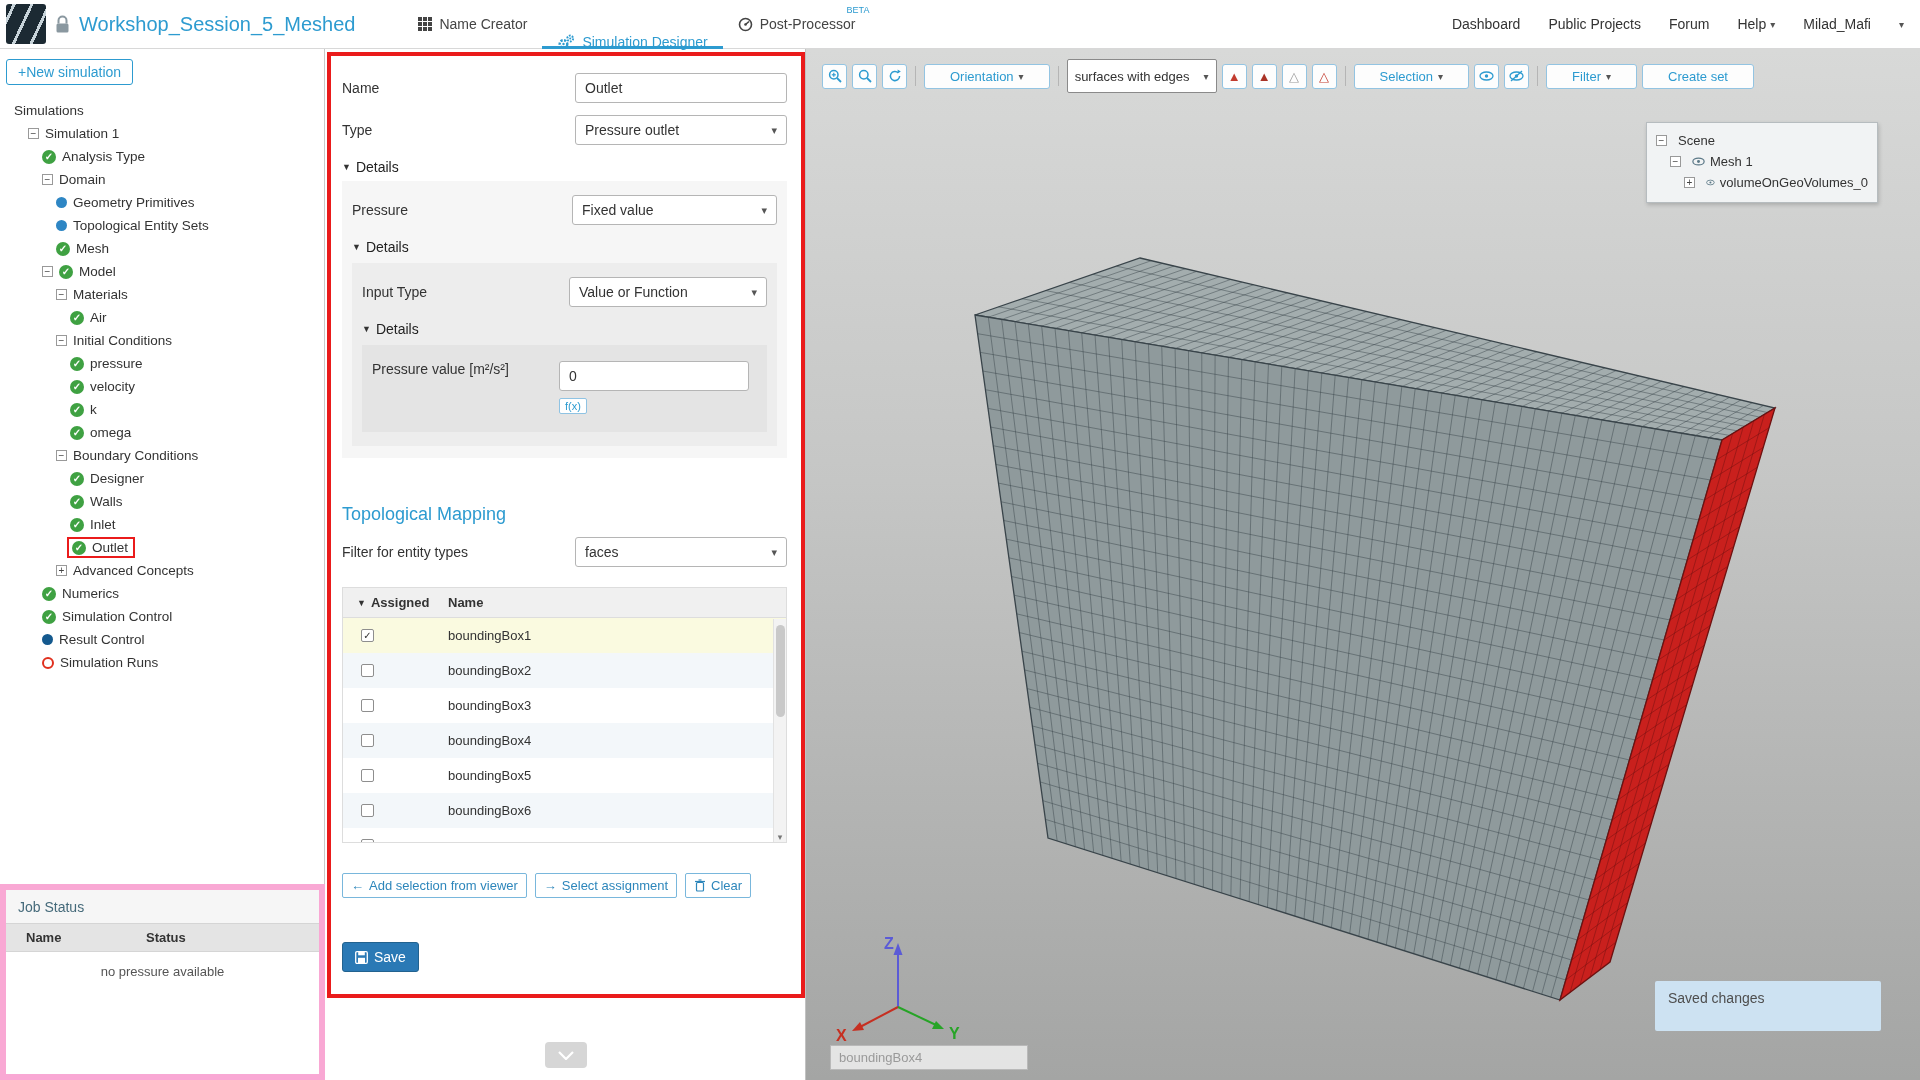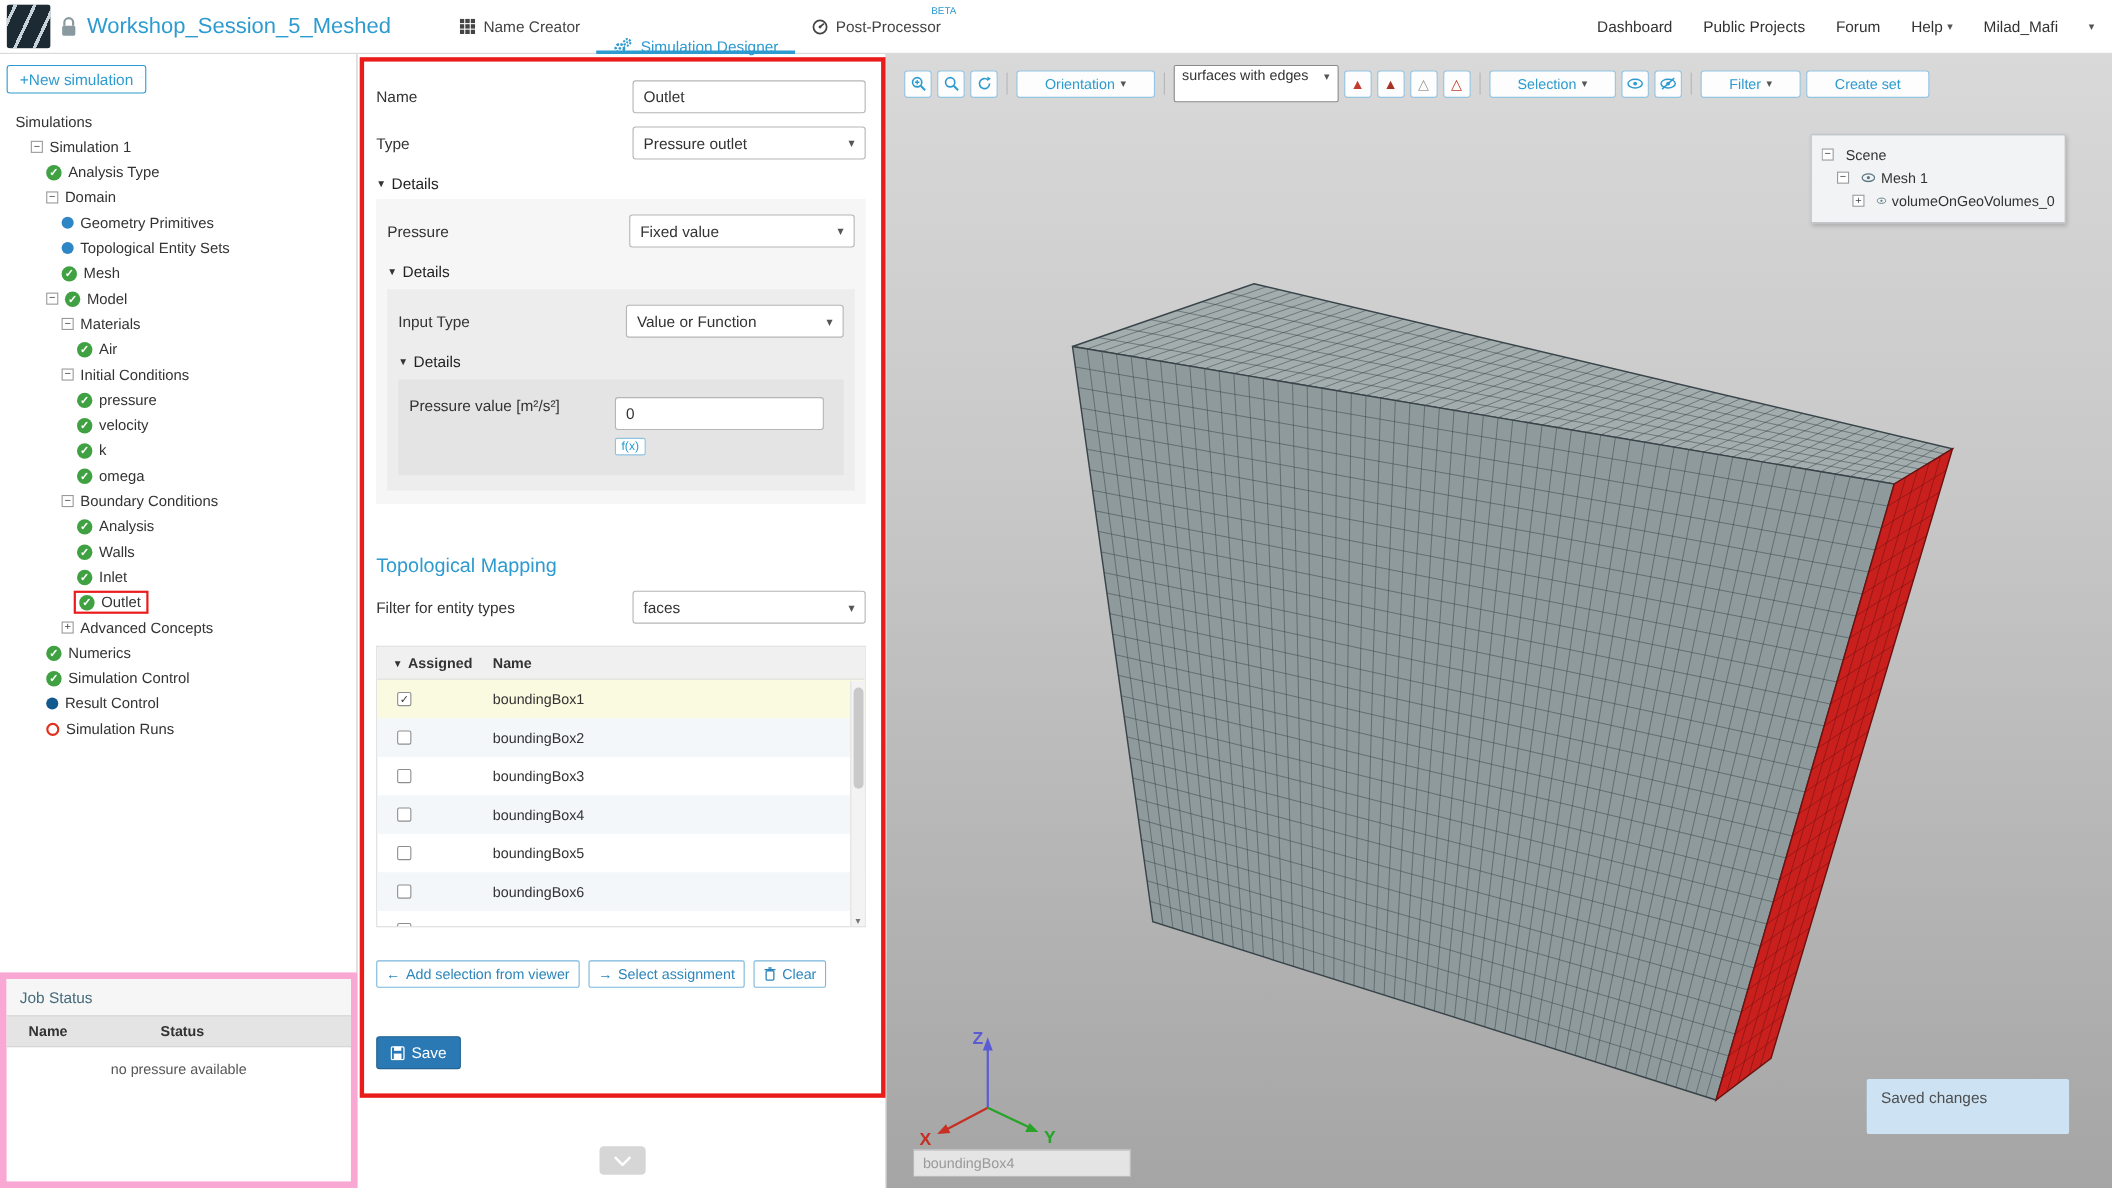"surfaces with edges" .vselect { align-items: flex-end -> center }
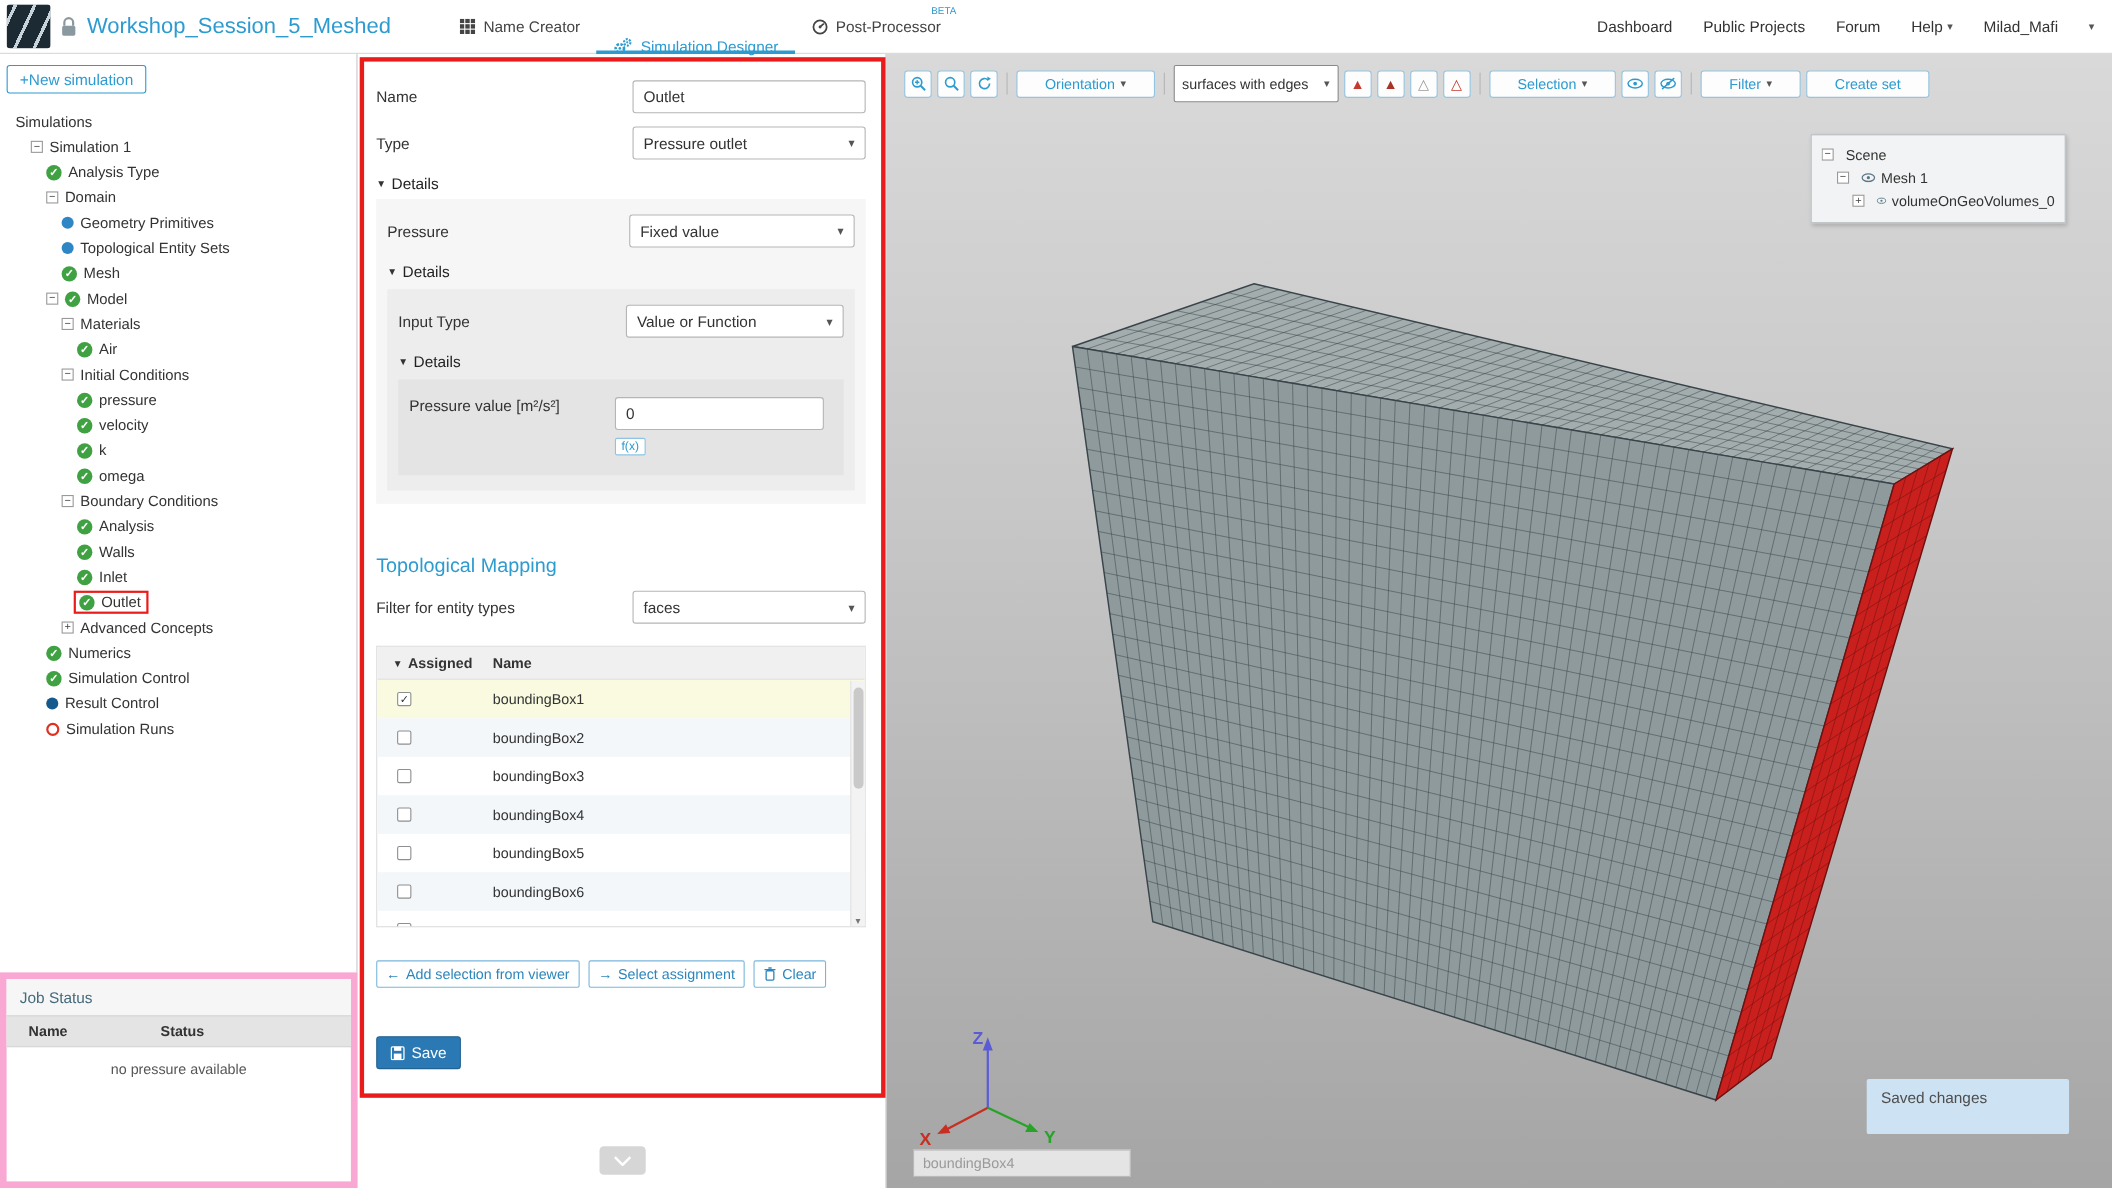"Analysis" span.tree-label { text: Analysis -> Designer }
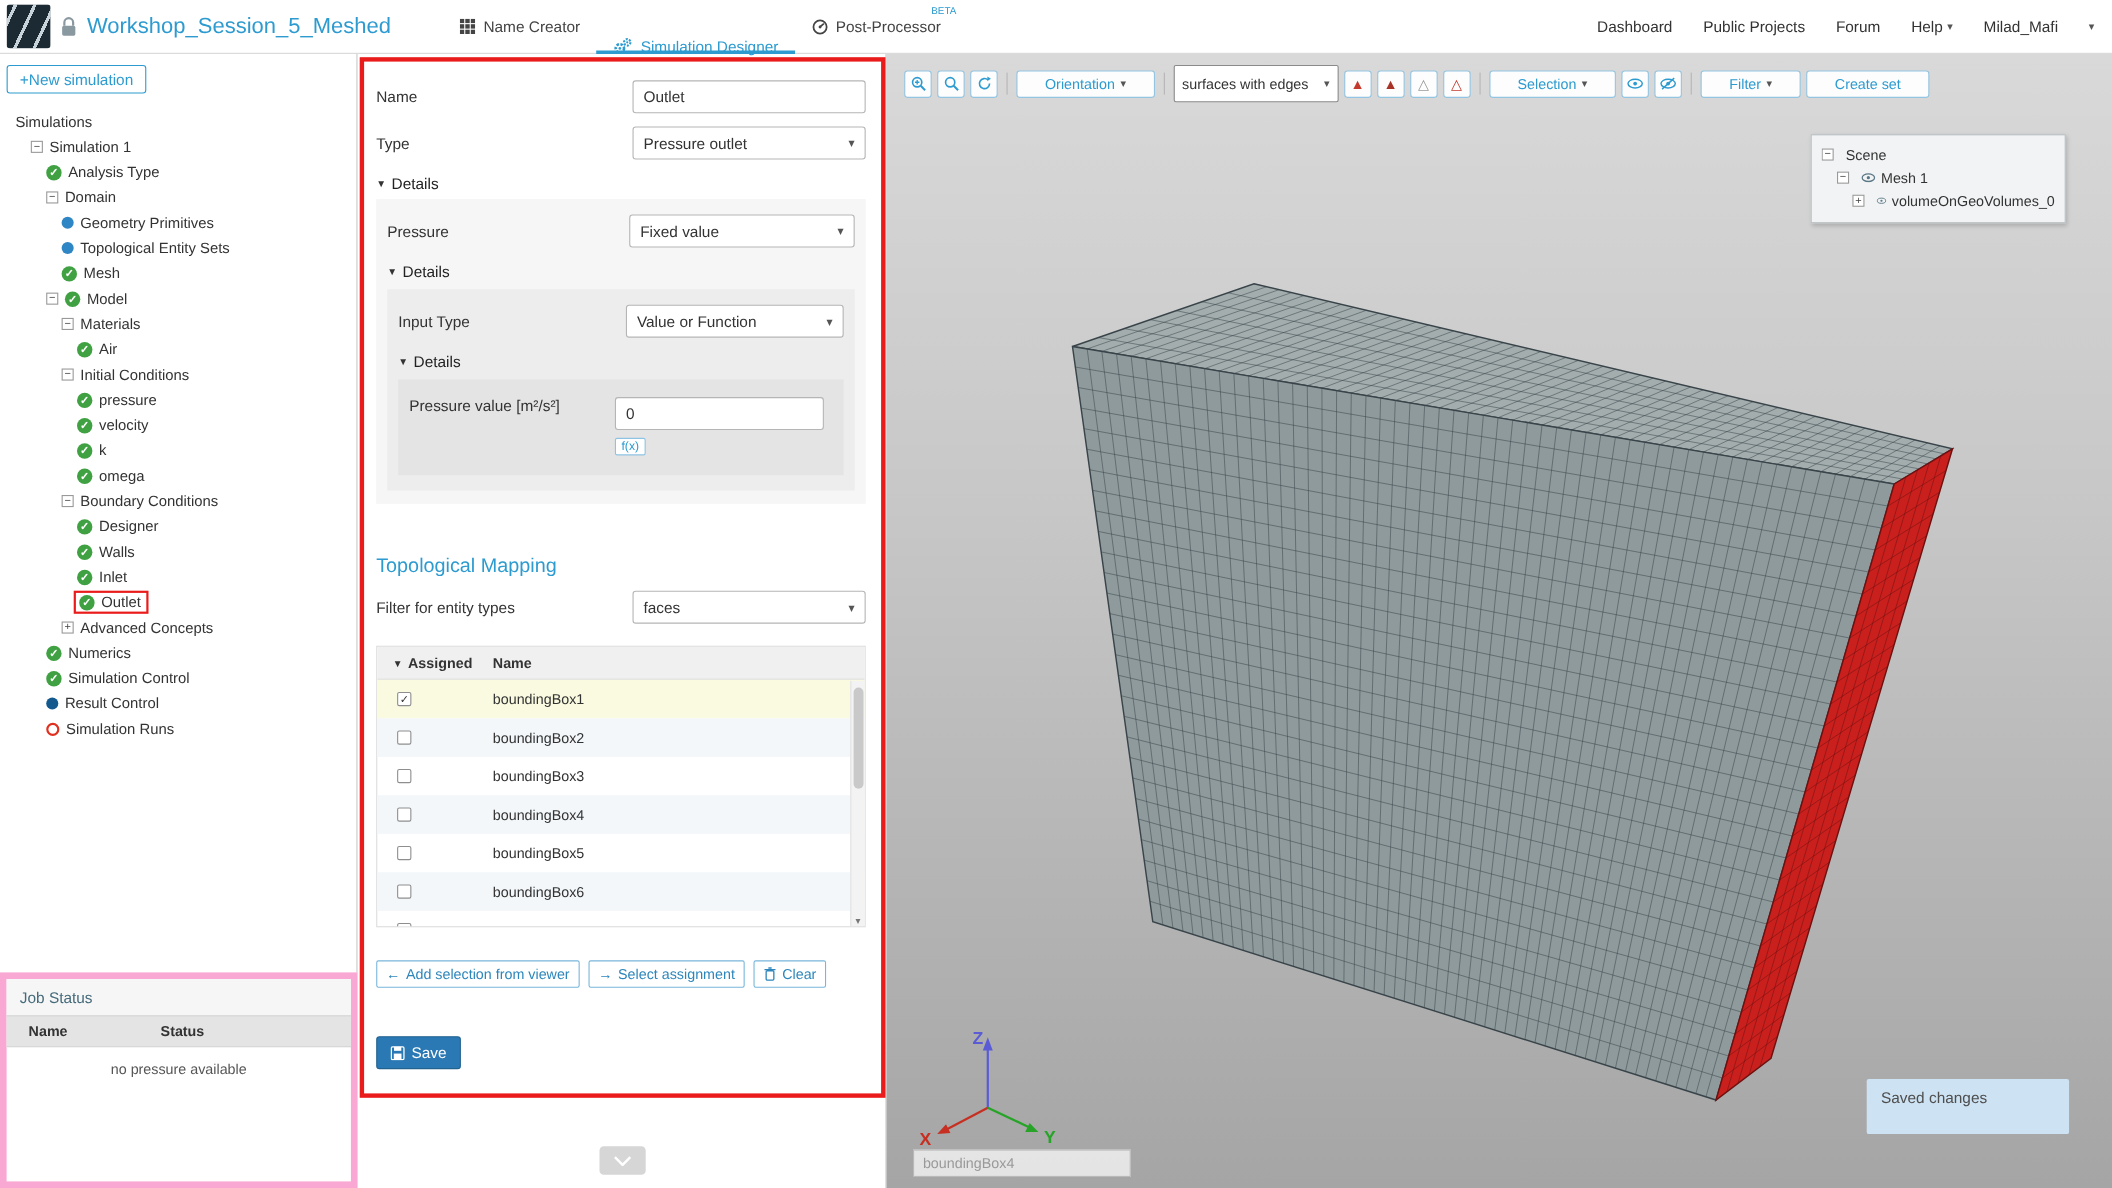"Saved changes" .toast { width: 184px -> 226px }
